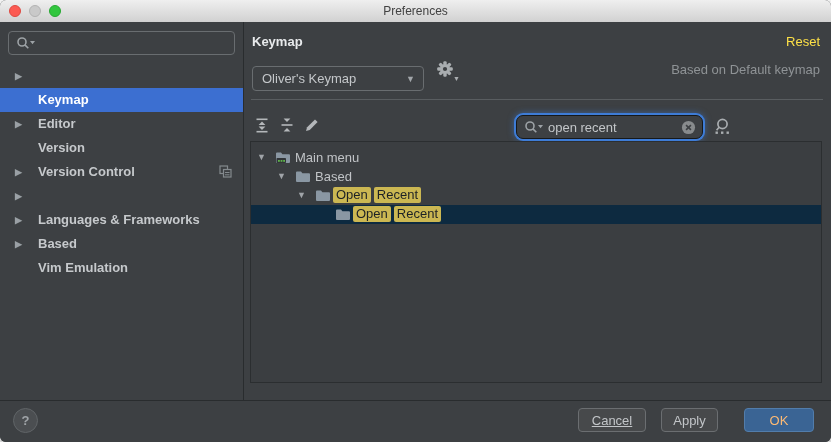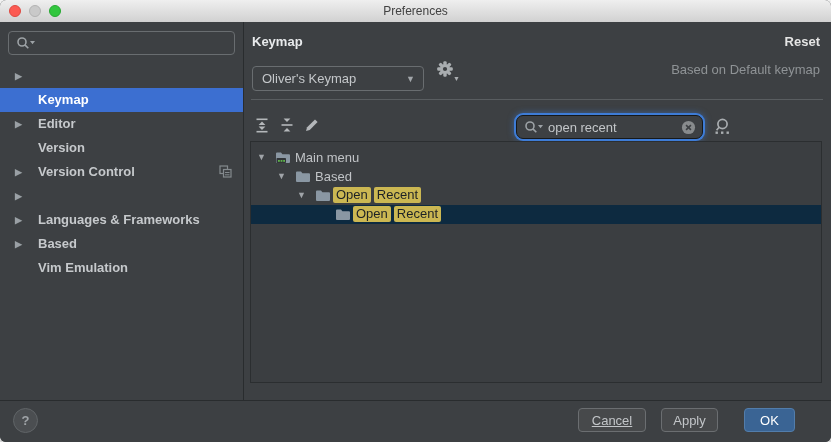"Reset" .reset-link { color: #e5e5e5 -> #fde047; font-weight: 700 -> 400 }
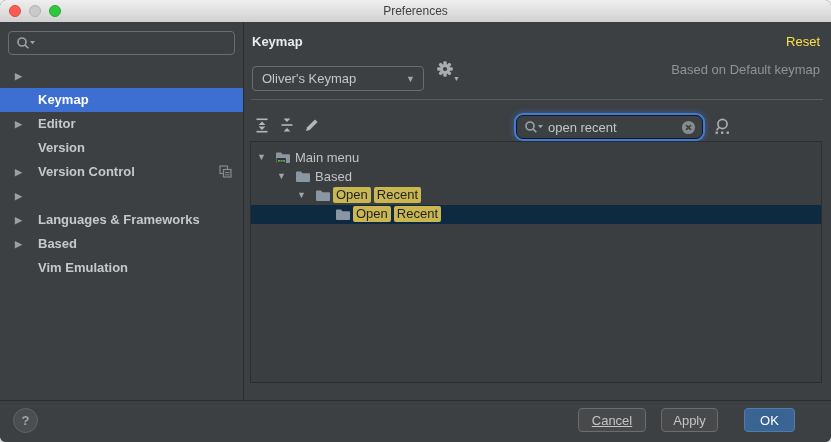"OK" .btn.primary { color: #ffffff -> #fdba74; width: 51px -> 70px }
